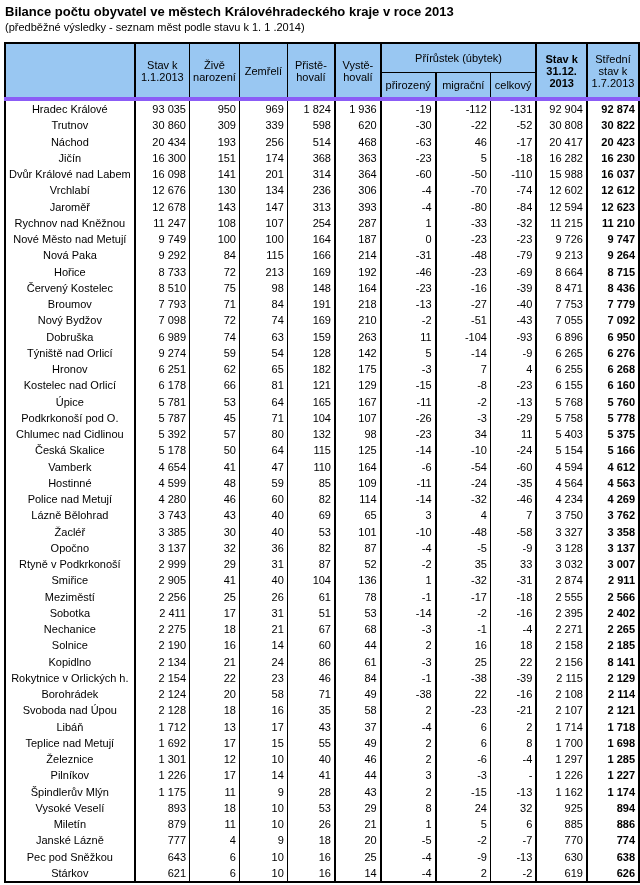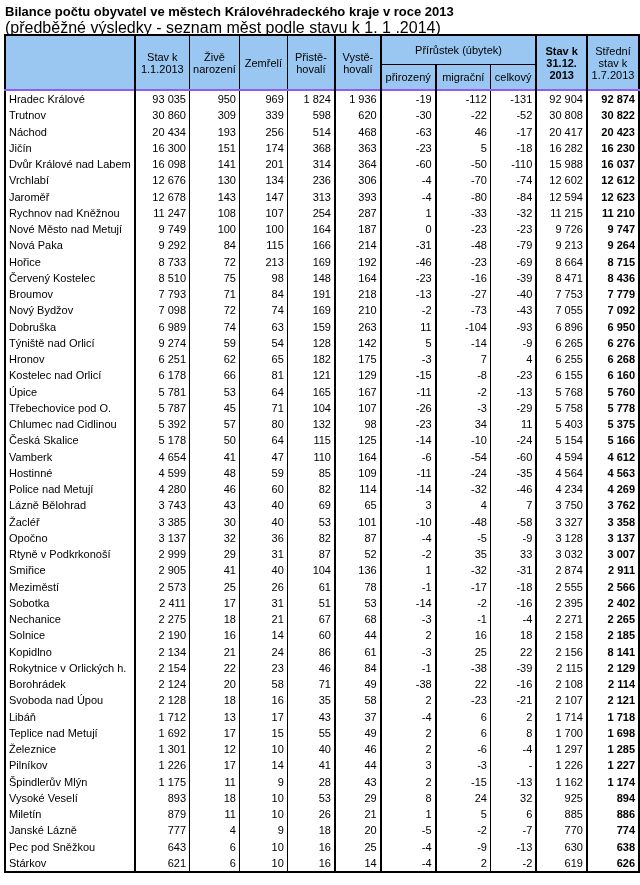"(předběžné výsledky - seznam měst" .subtitle { font-size: 16px -> 11px; padding: 1px 0 0 5px -> 1px 0 8px 5px }
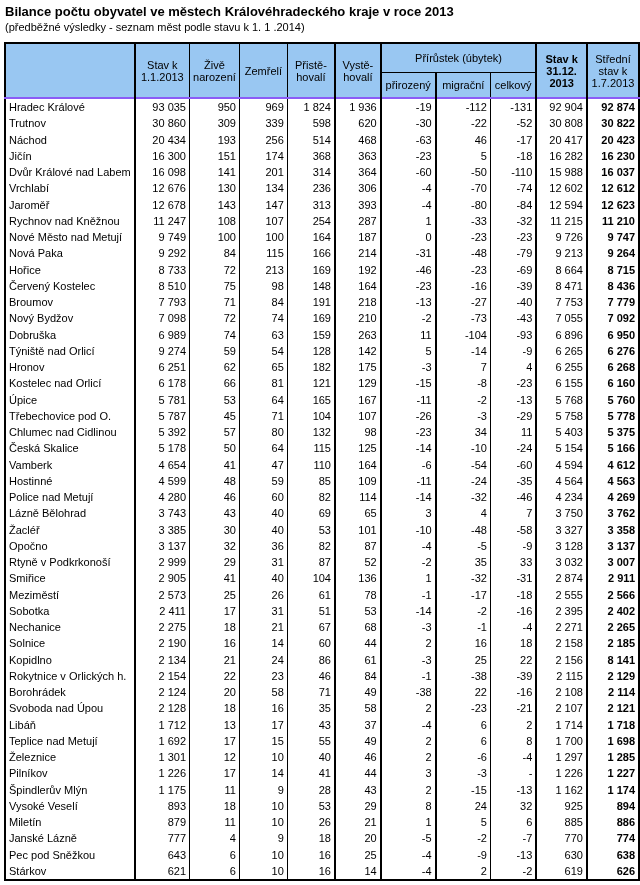"Stav k" thead { border-bottom: 2px solid #8b5cf6 -> 4px solid #8b5cf6 }
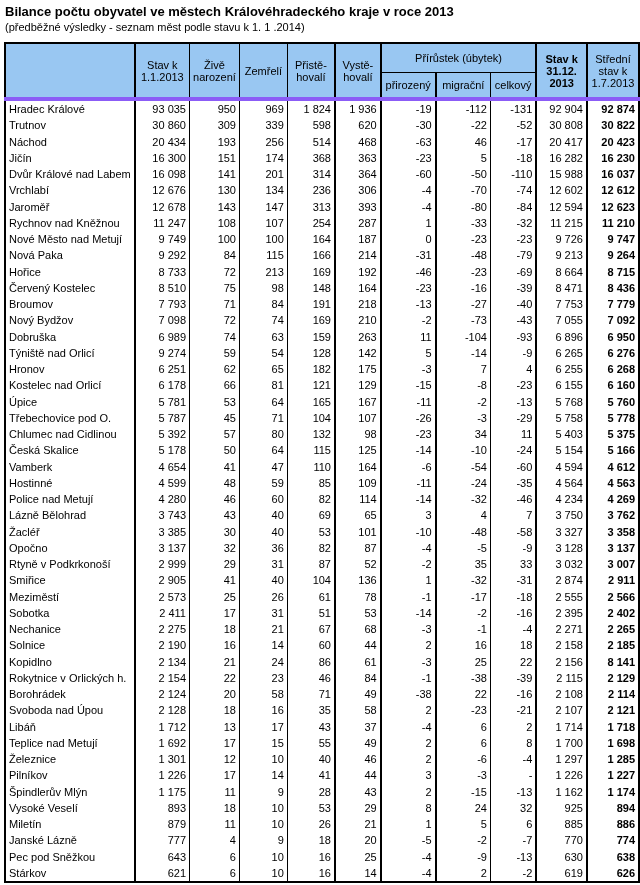"Hradec Králové" td.name { text-align: left -> center }
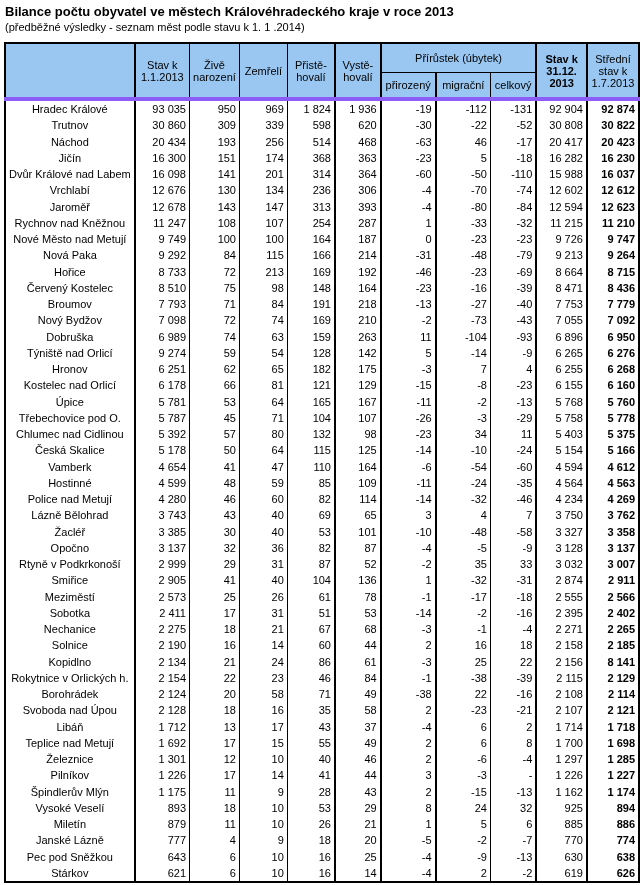"-73" td { text: -73 -> -51 }
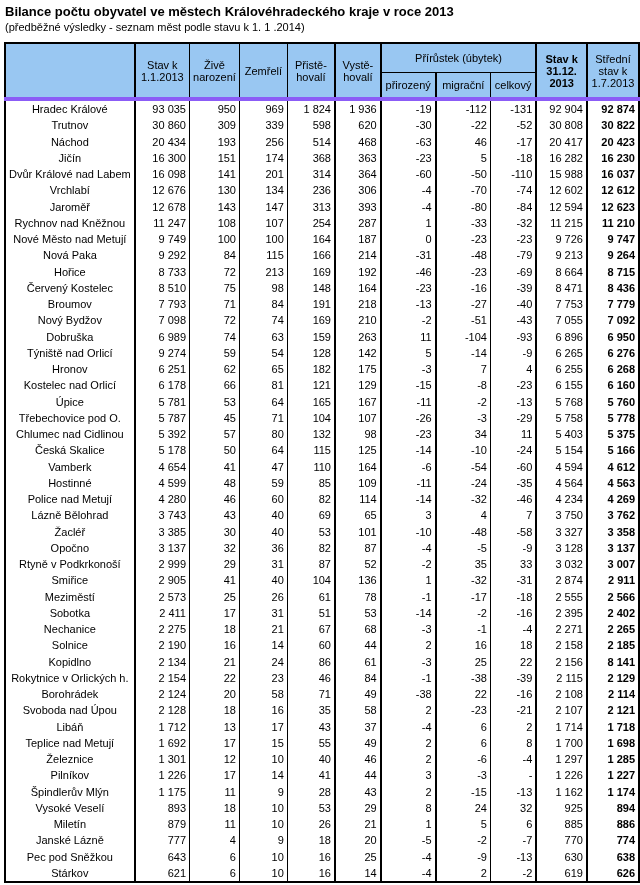"Třebechovice pod O." td.name { text: Třebechovice -> Podkrkonoší }
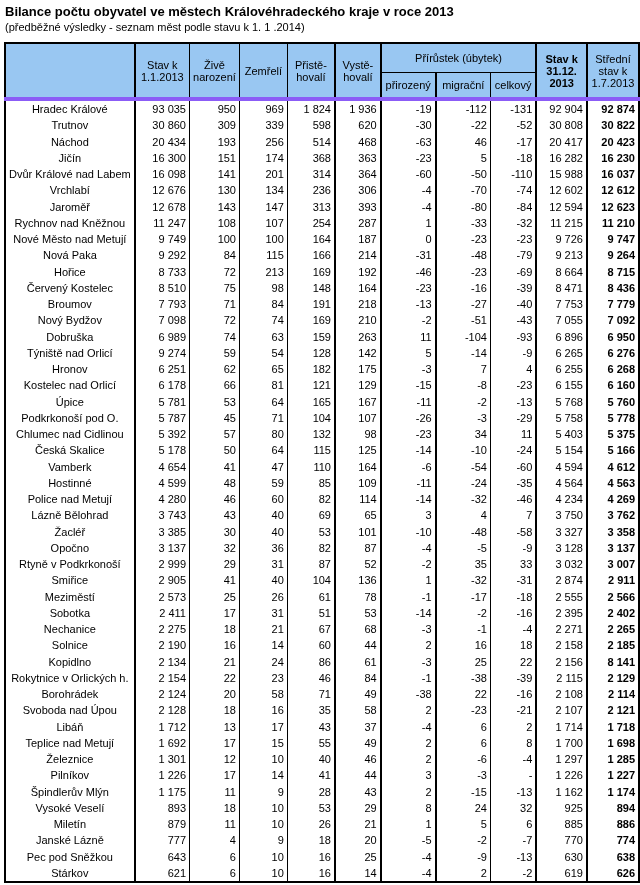"2 573" td { text: 2 573 -> 2 256 }
